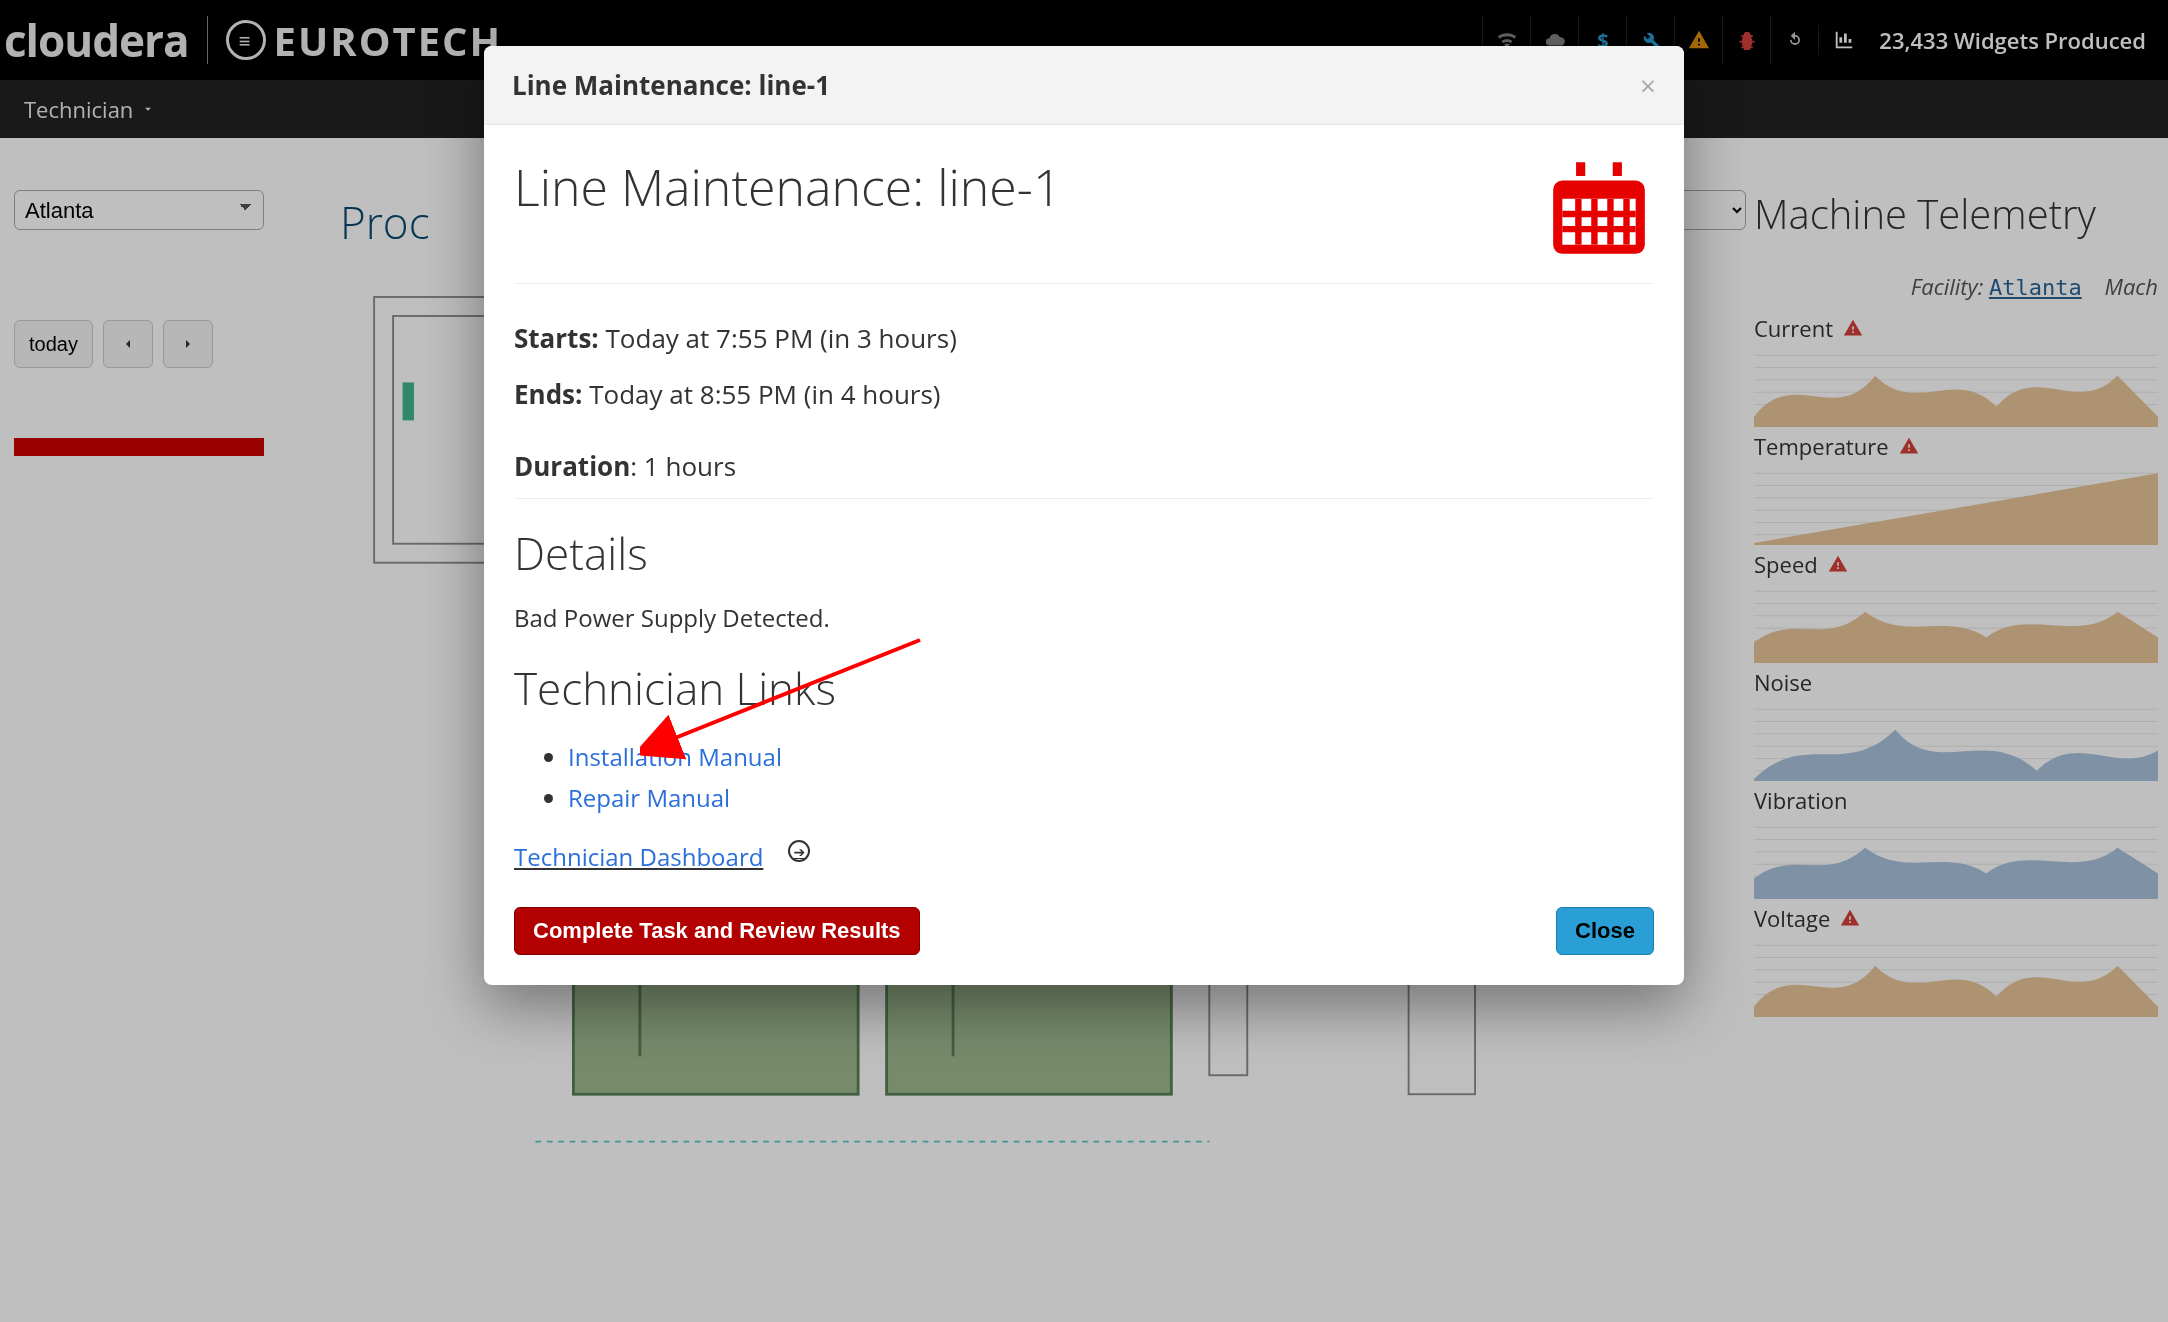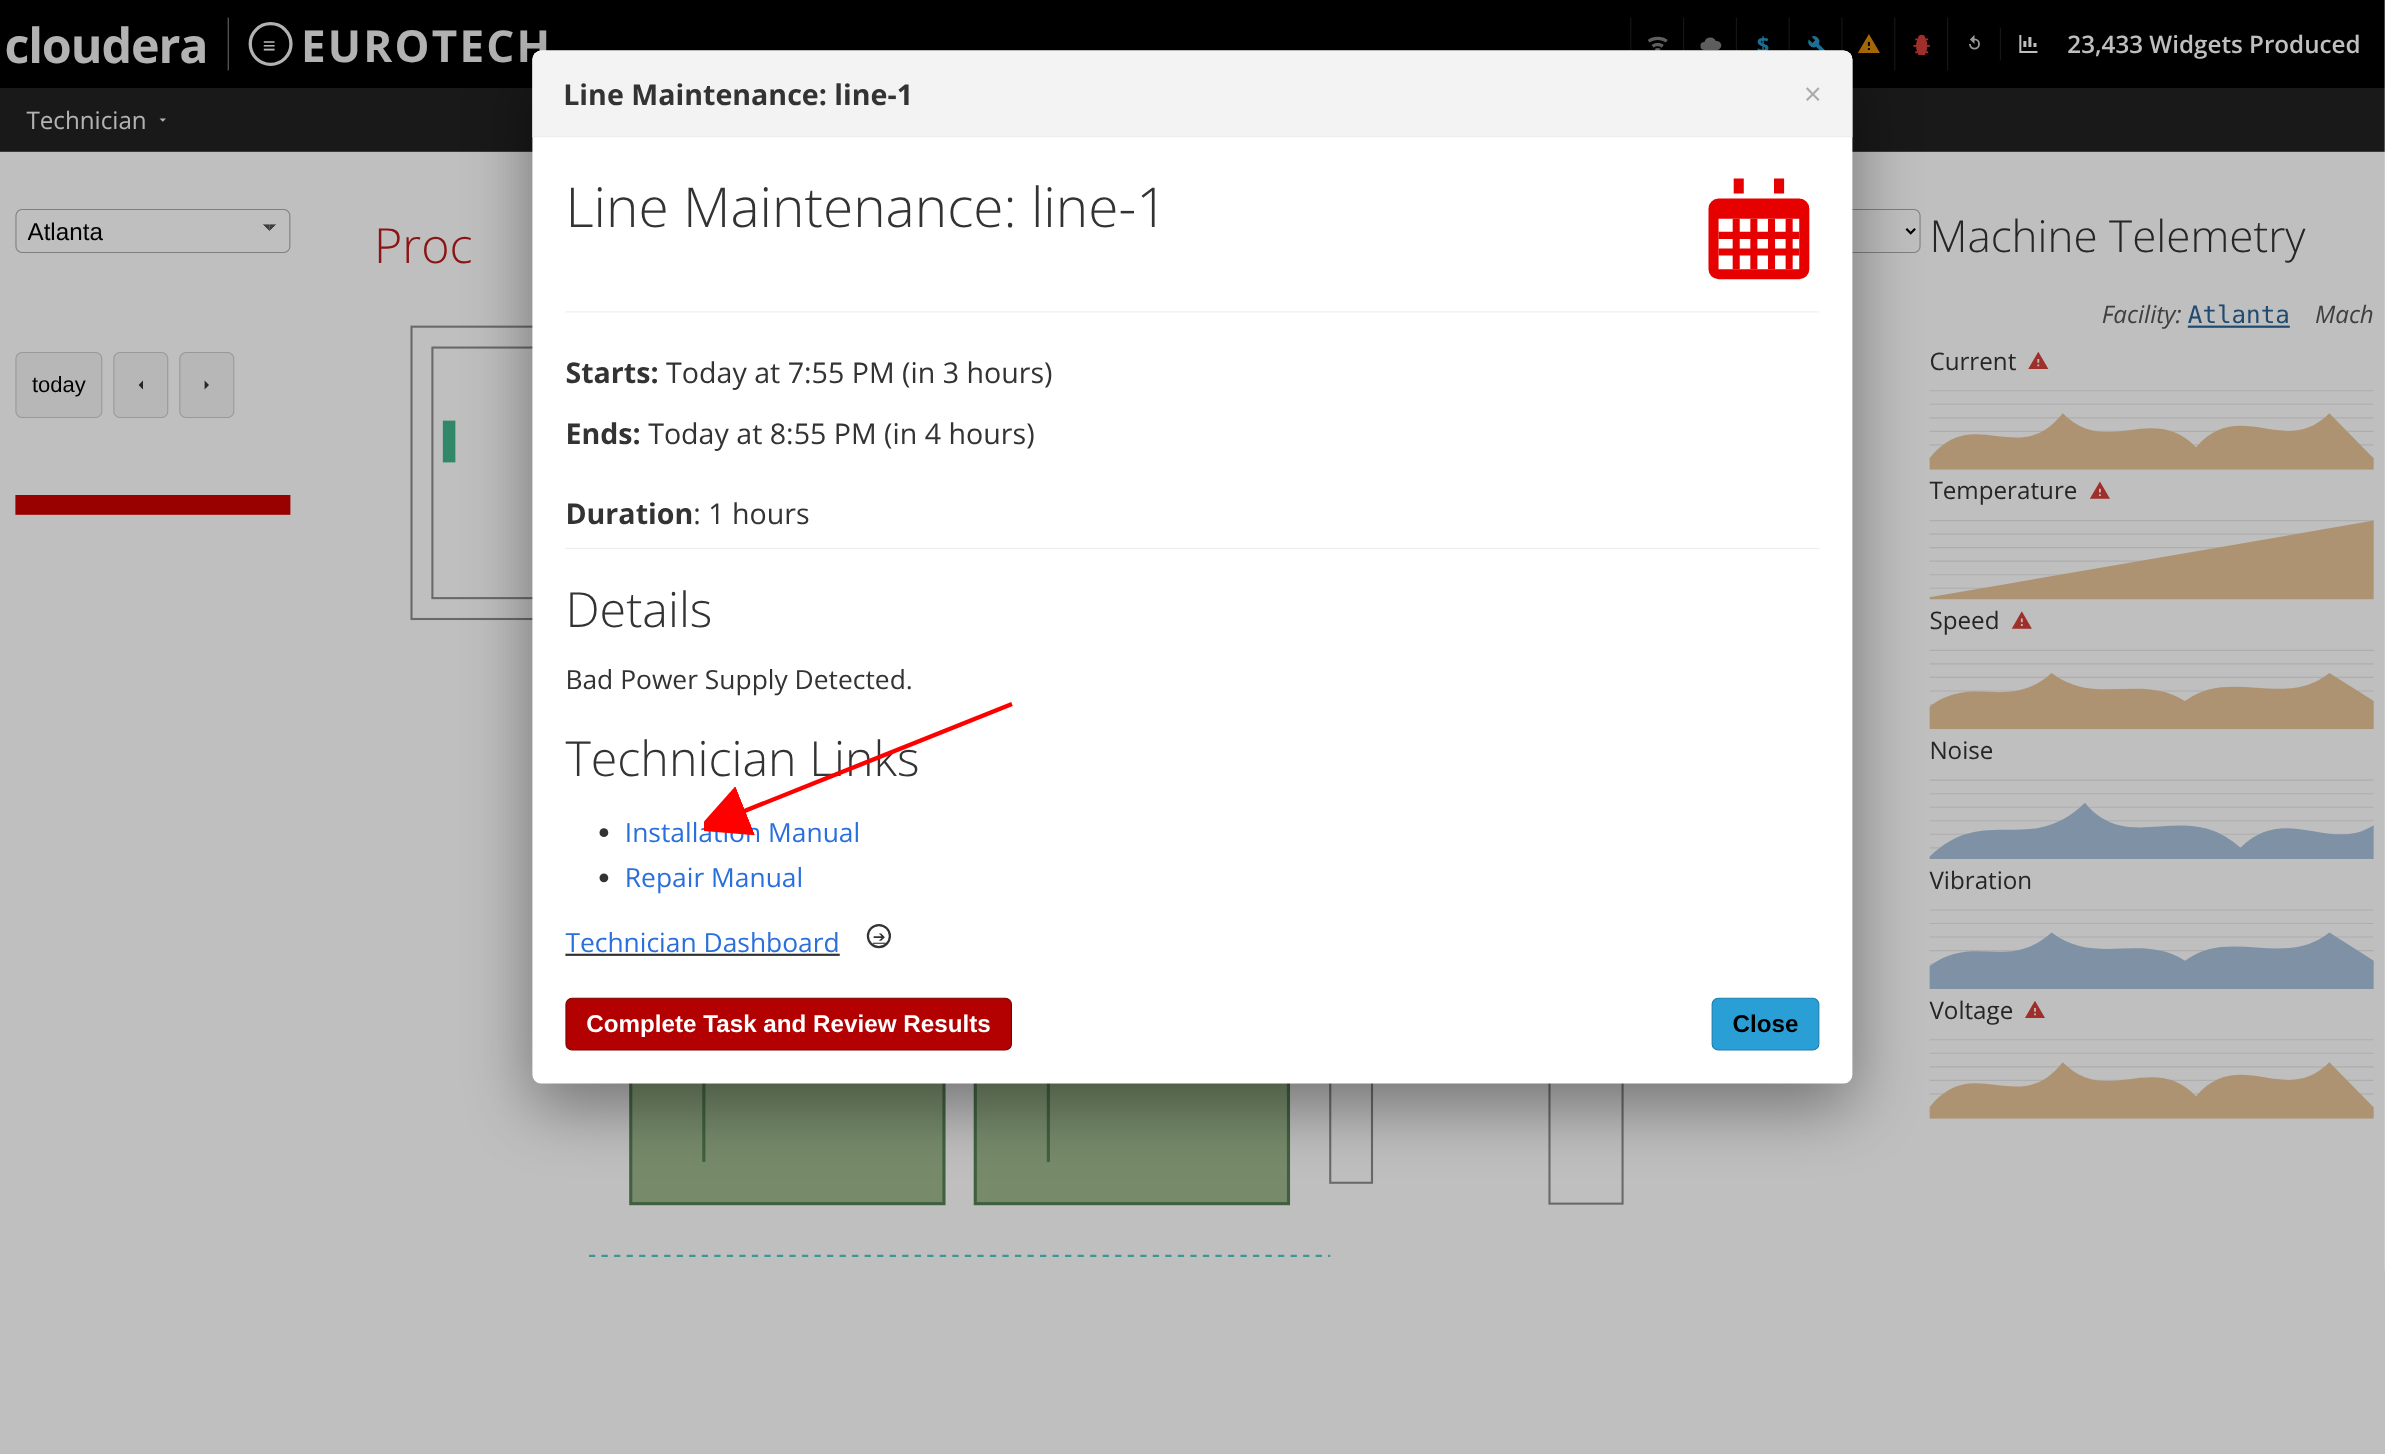"Proc" .prod-title { color: #b91c1c -> #0c4a6e }
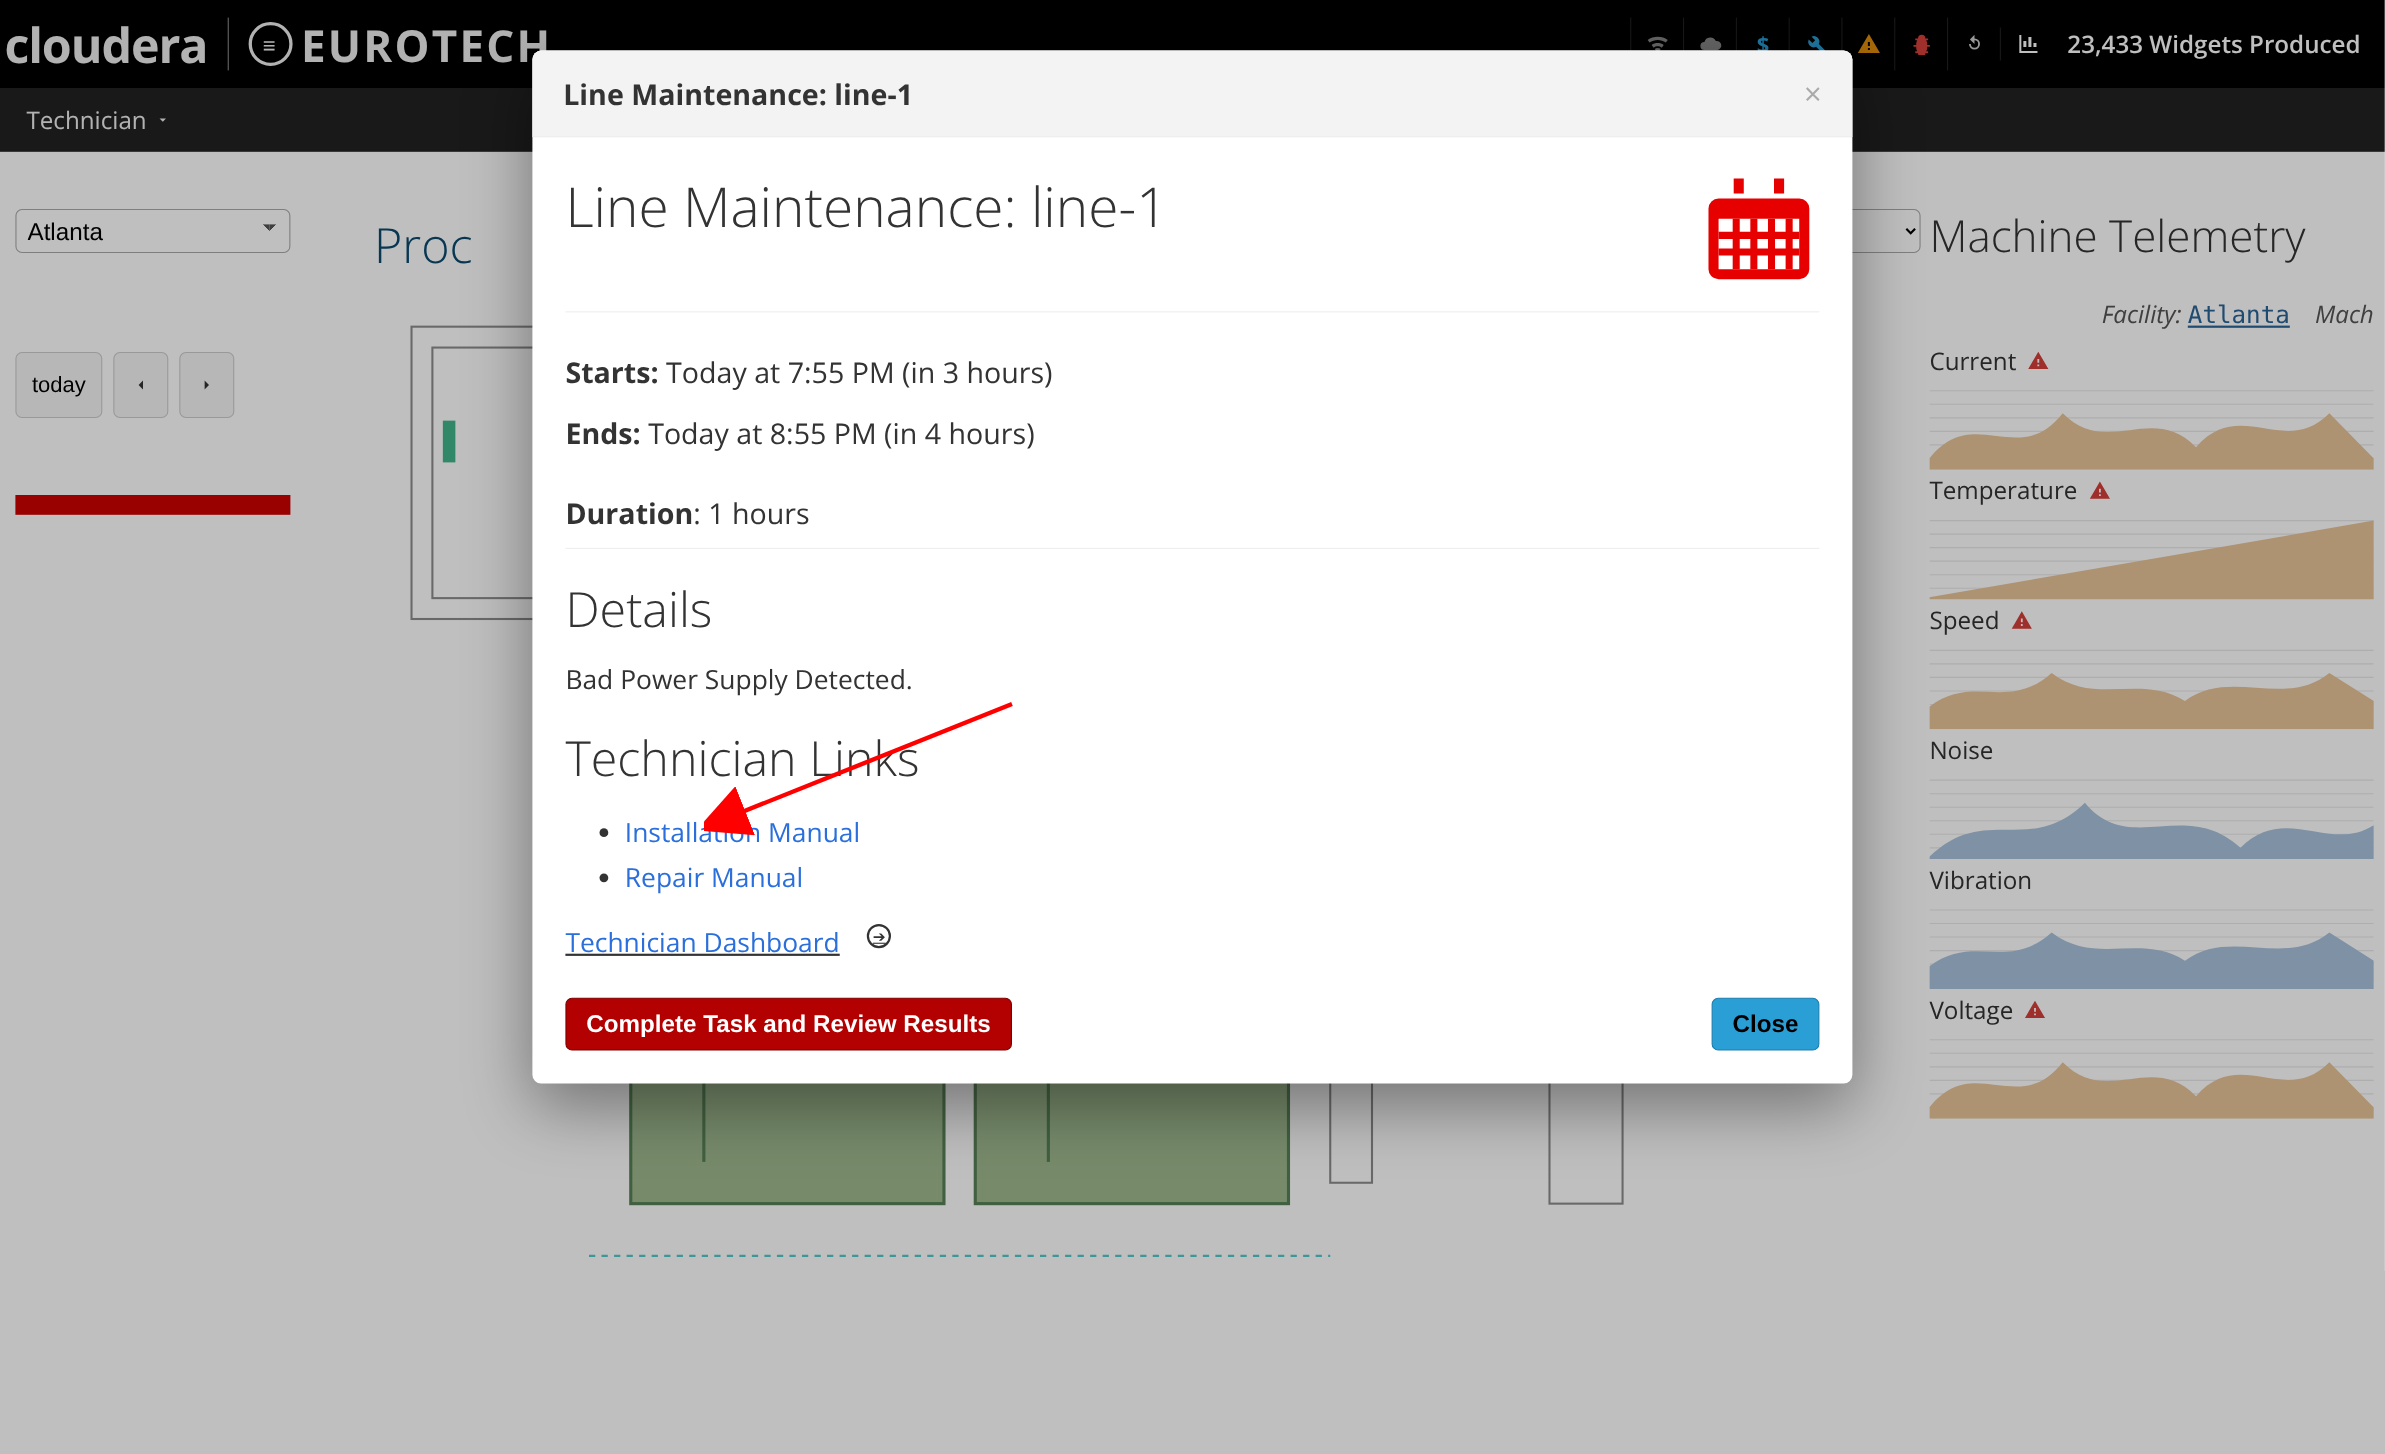"today" .today-btn, .arrow-btn { height: 60px -> 48px }
